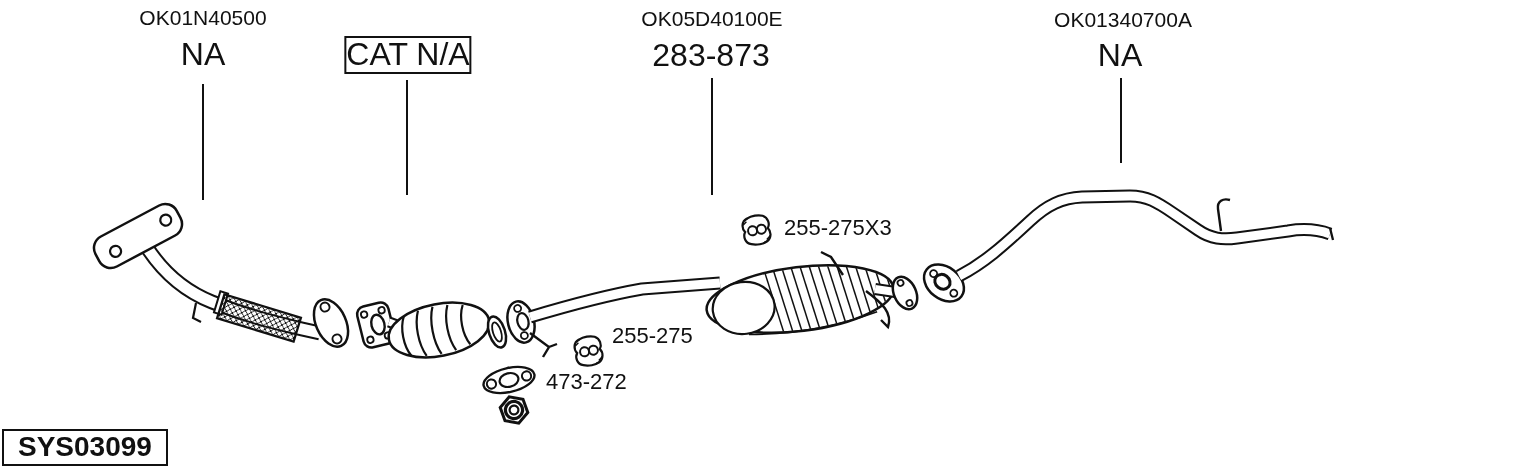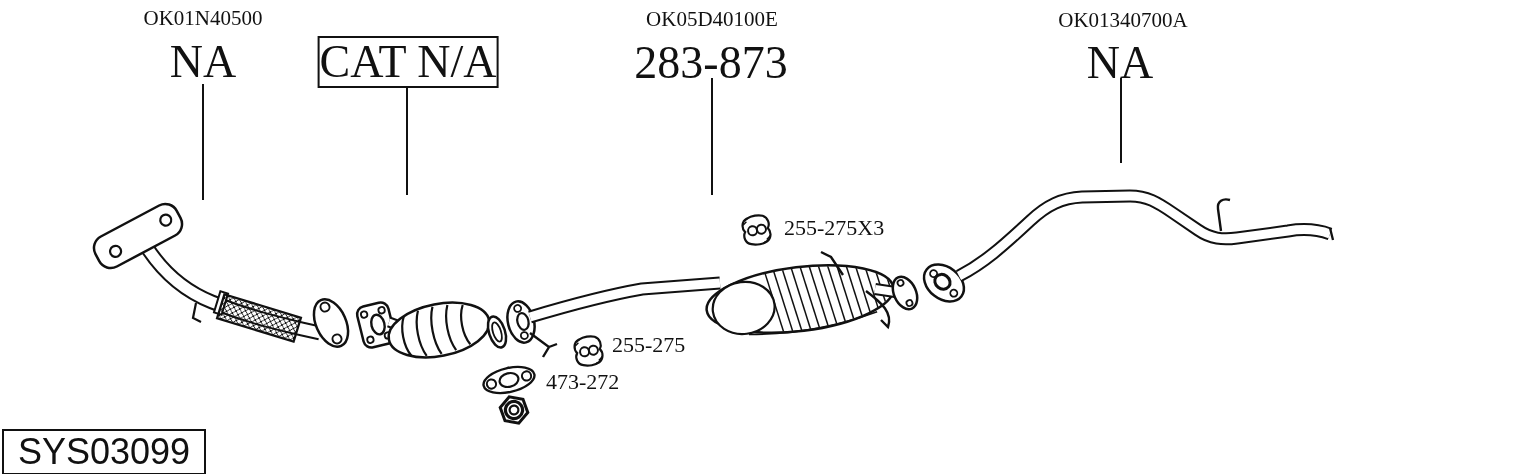"OK01N40500" .lbl { font-family: Liberation Serif, serif -> none }
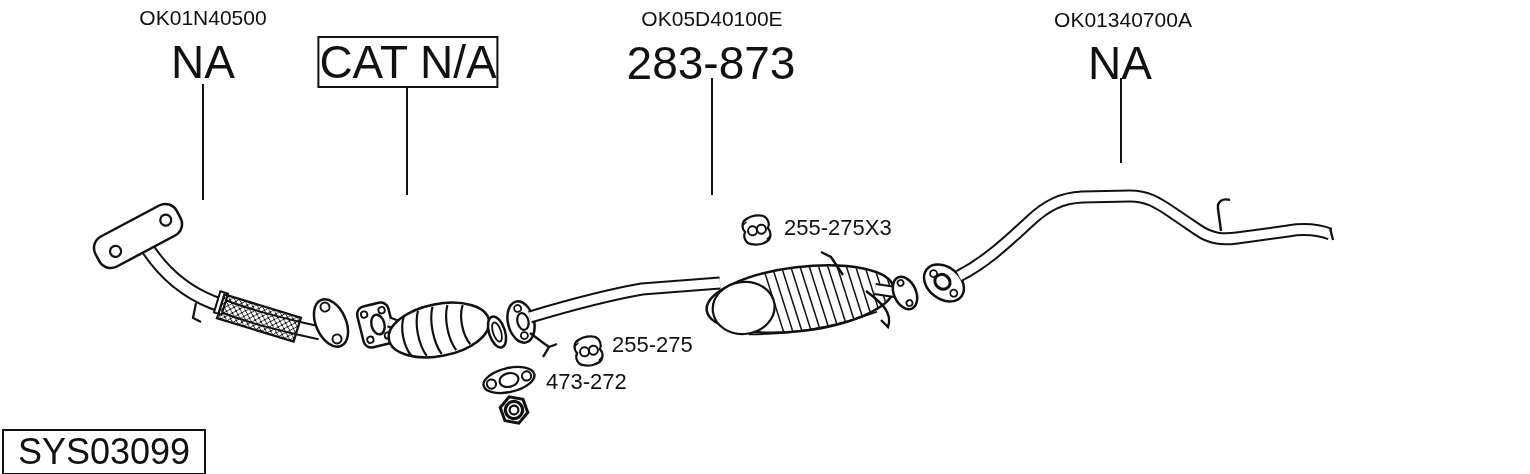"NA" .big { font-size: 46px -> 32px }
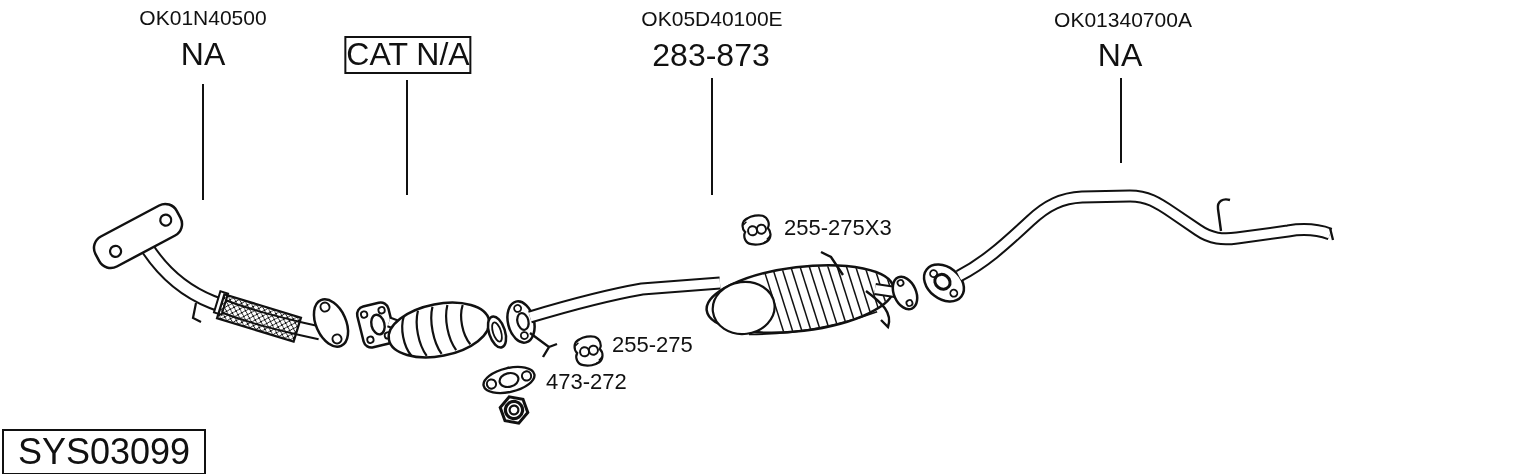"255-275" div.lbl { top: 333px -> 324px }
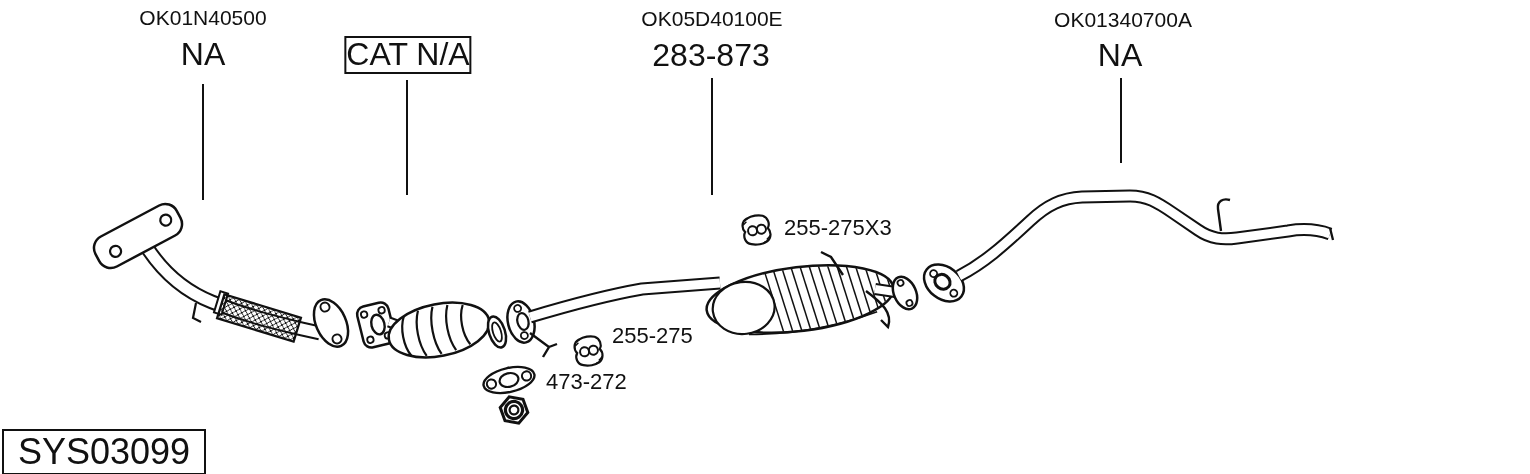"SYS03099" .sysbox { font-size: 36px -> 28px; font-weight: none -> bold }
